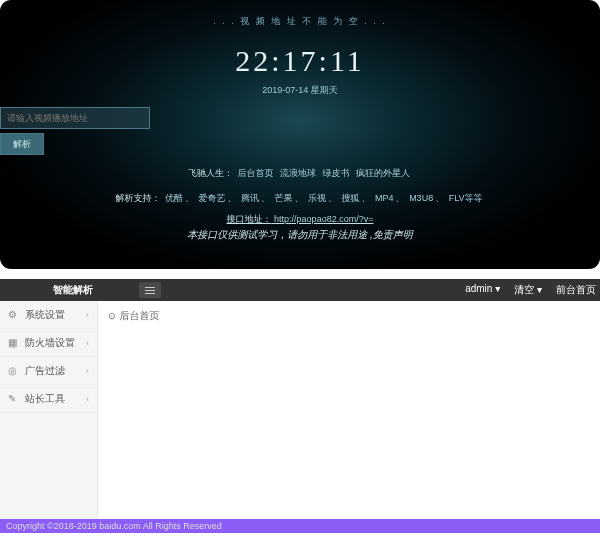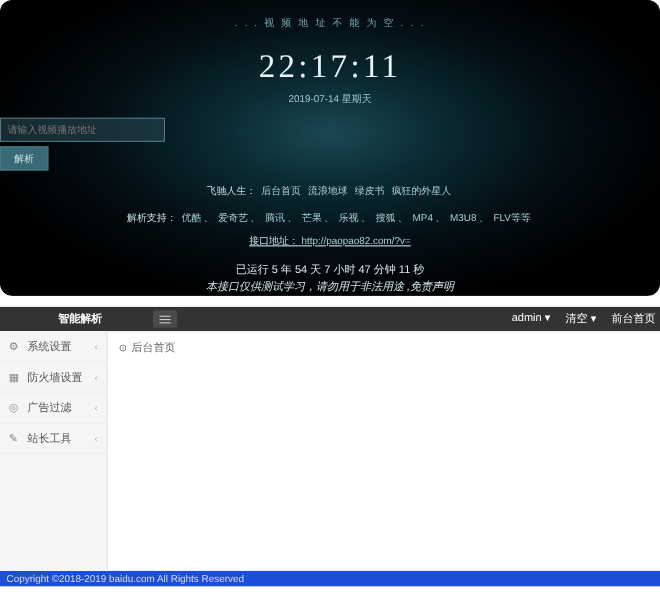"已运行 5 年 54 天" div.runtime { html: <div>已运行 5 年 54 天 7 小时 47 分钟 11 秒</div> -> none }
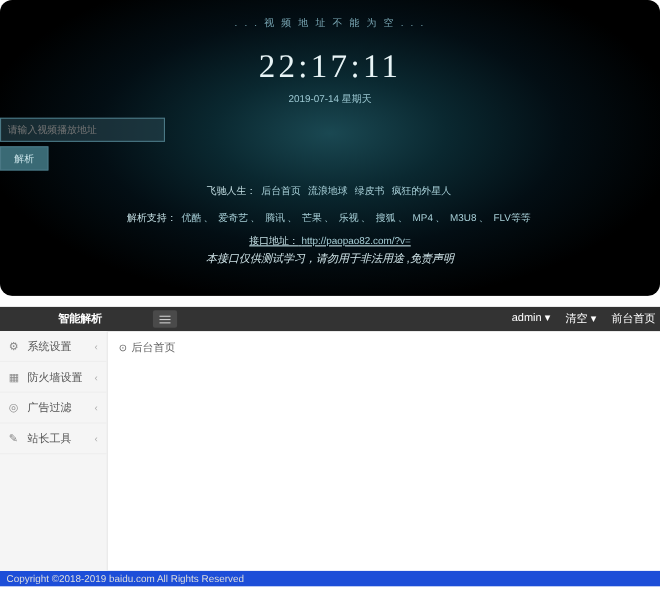"Copyright ©2018-2019 baidu.com All" .footer { background: #1d4ed8 -> #8b5cf6 }
